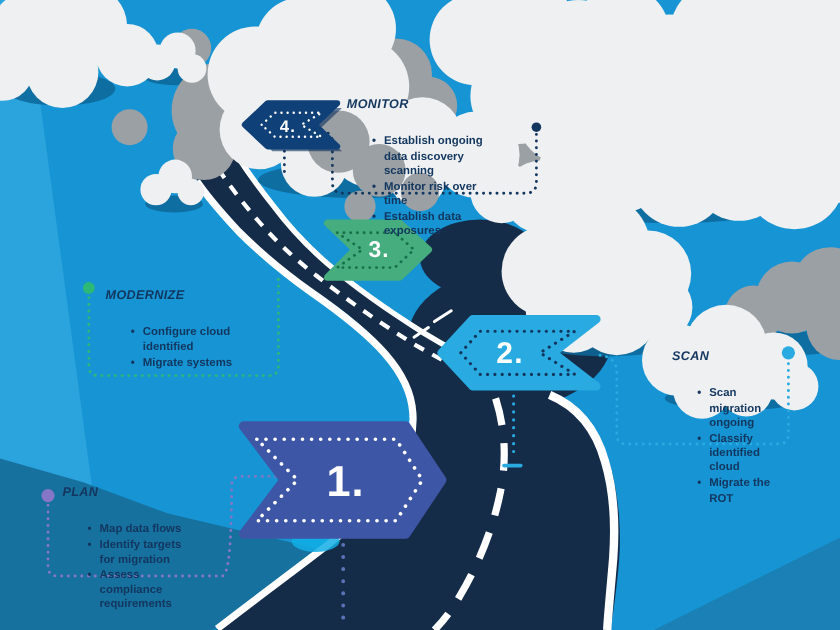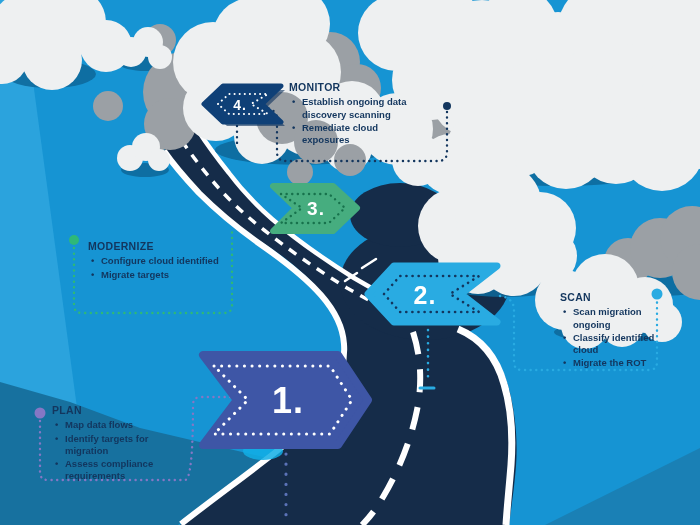"MONITOR" .callout h3 { font-style: none -> italic }
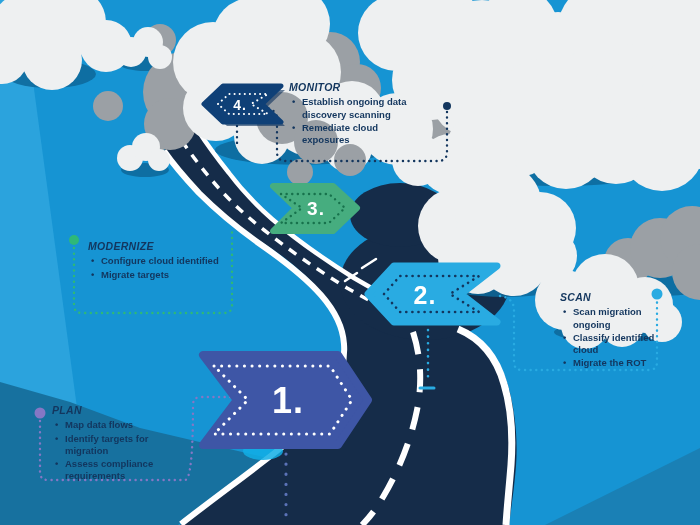"Establish ongoing data discovery" .callout ul { margin: 0 -> 18px }
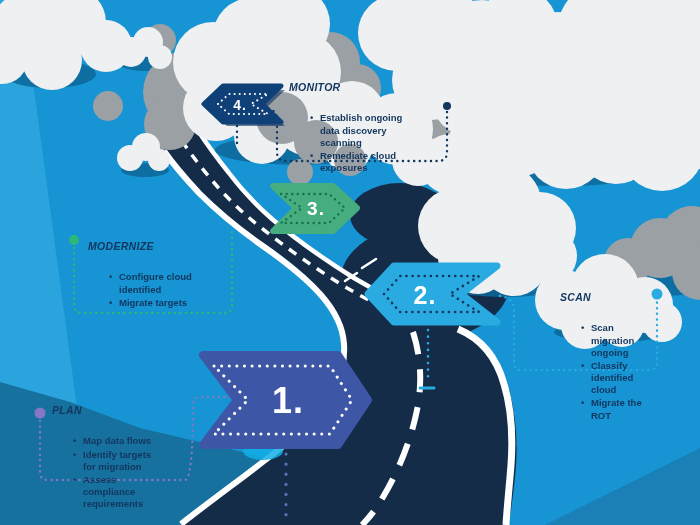"Monitor risk over time" li { html: none -> <li>Monitor risk over time</li> }
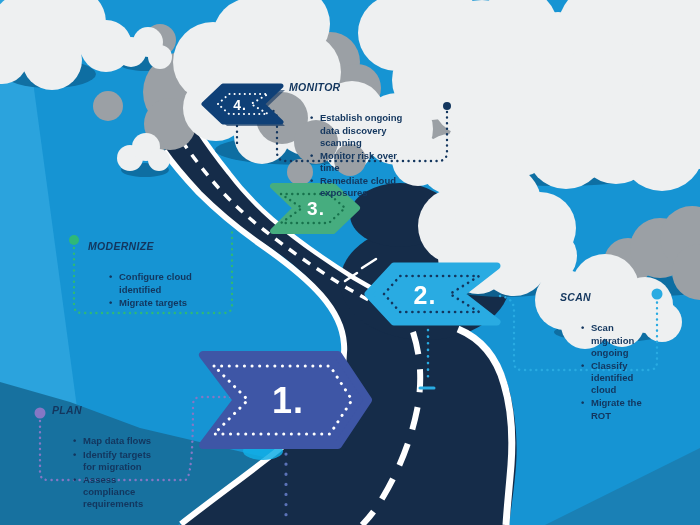"Remediate cloud exposures" li { text: Remediate cloud -> Establish data }
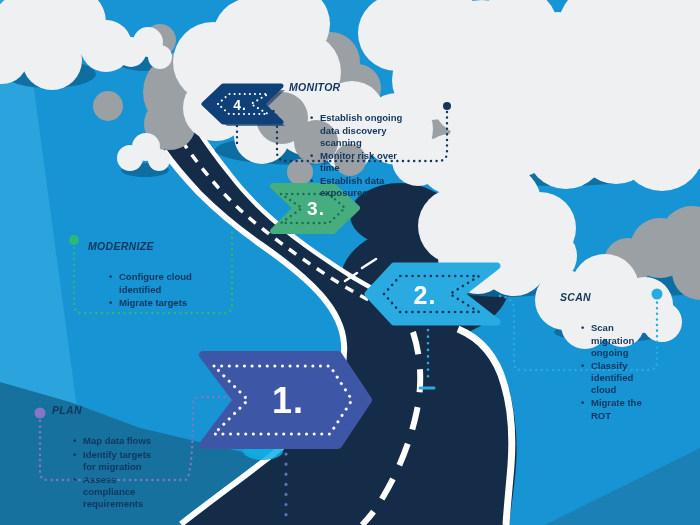"Migrate targets" li { text: targets -> systems }
